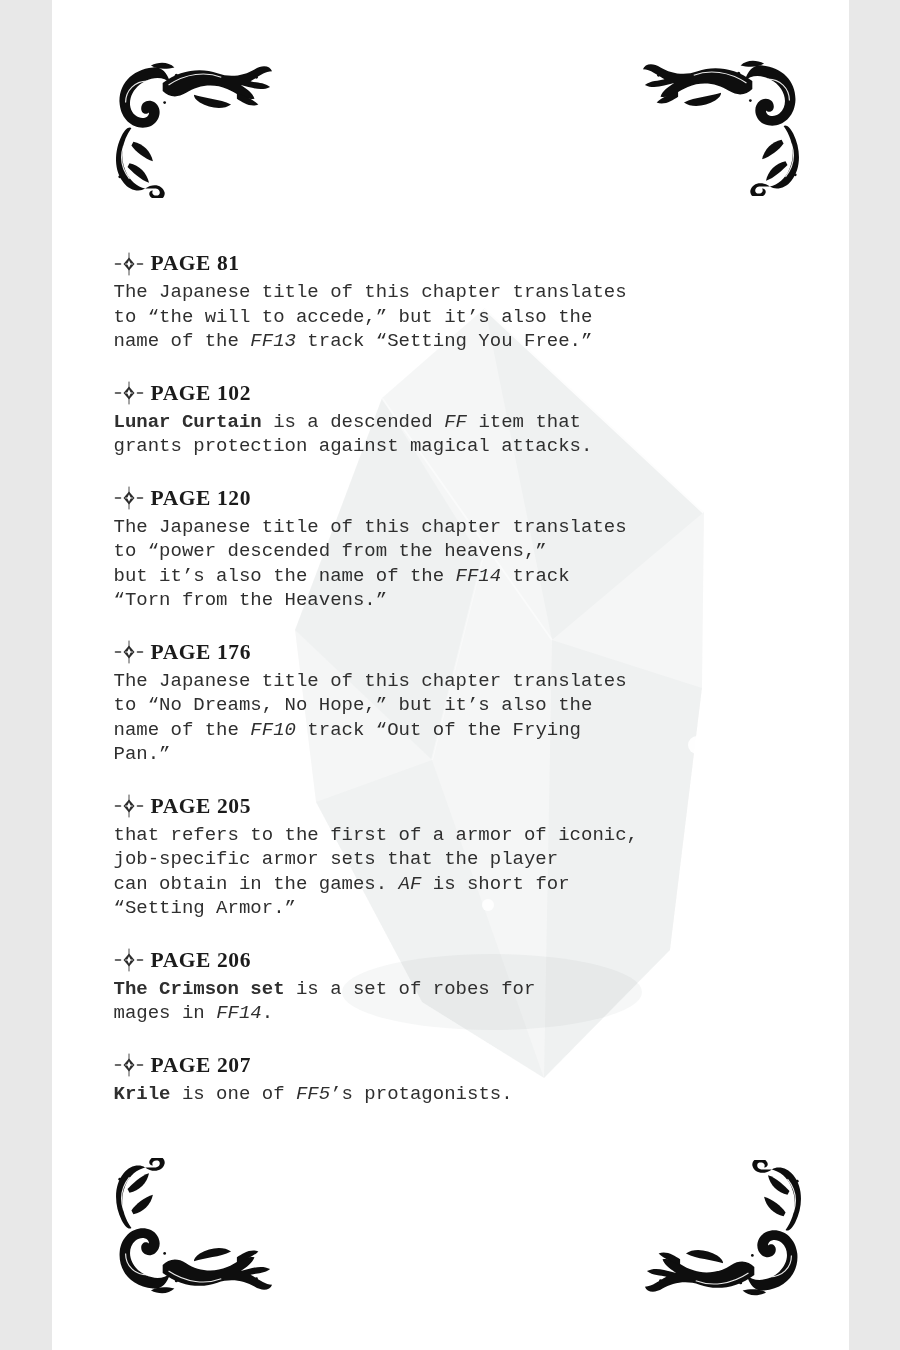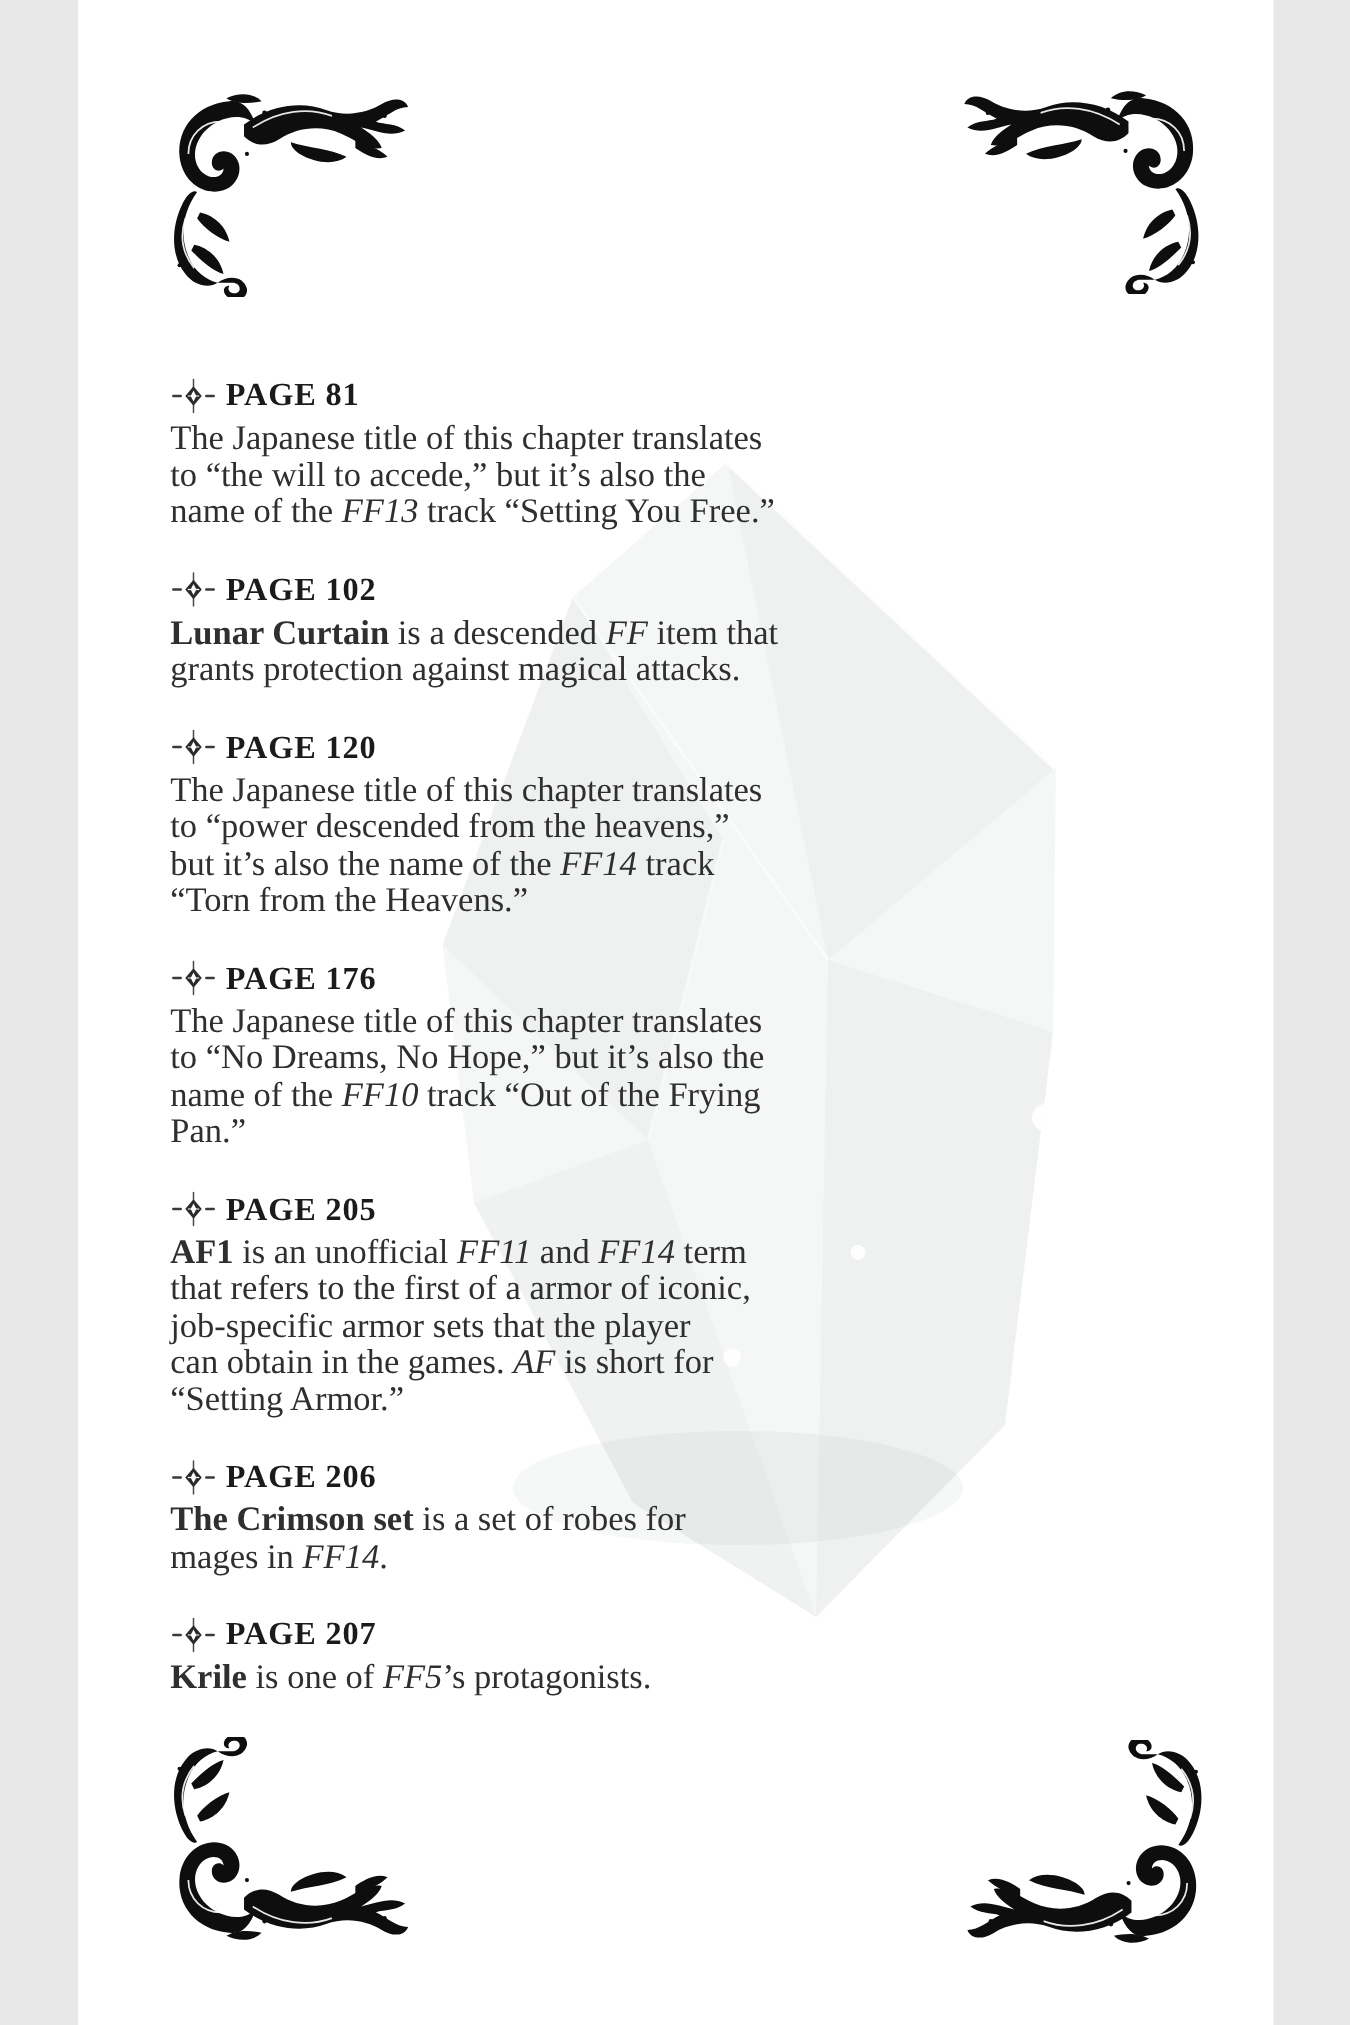"The Japanese title of this" .entry-body { font-family: none -> Liberation Mono, monospace; font-size: 23px -> 19px }
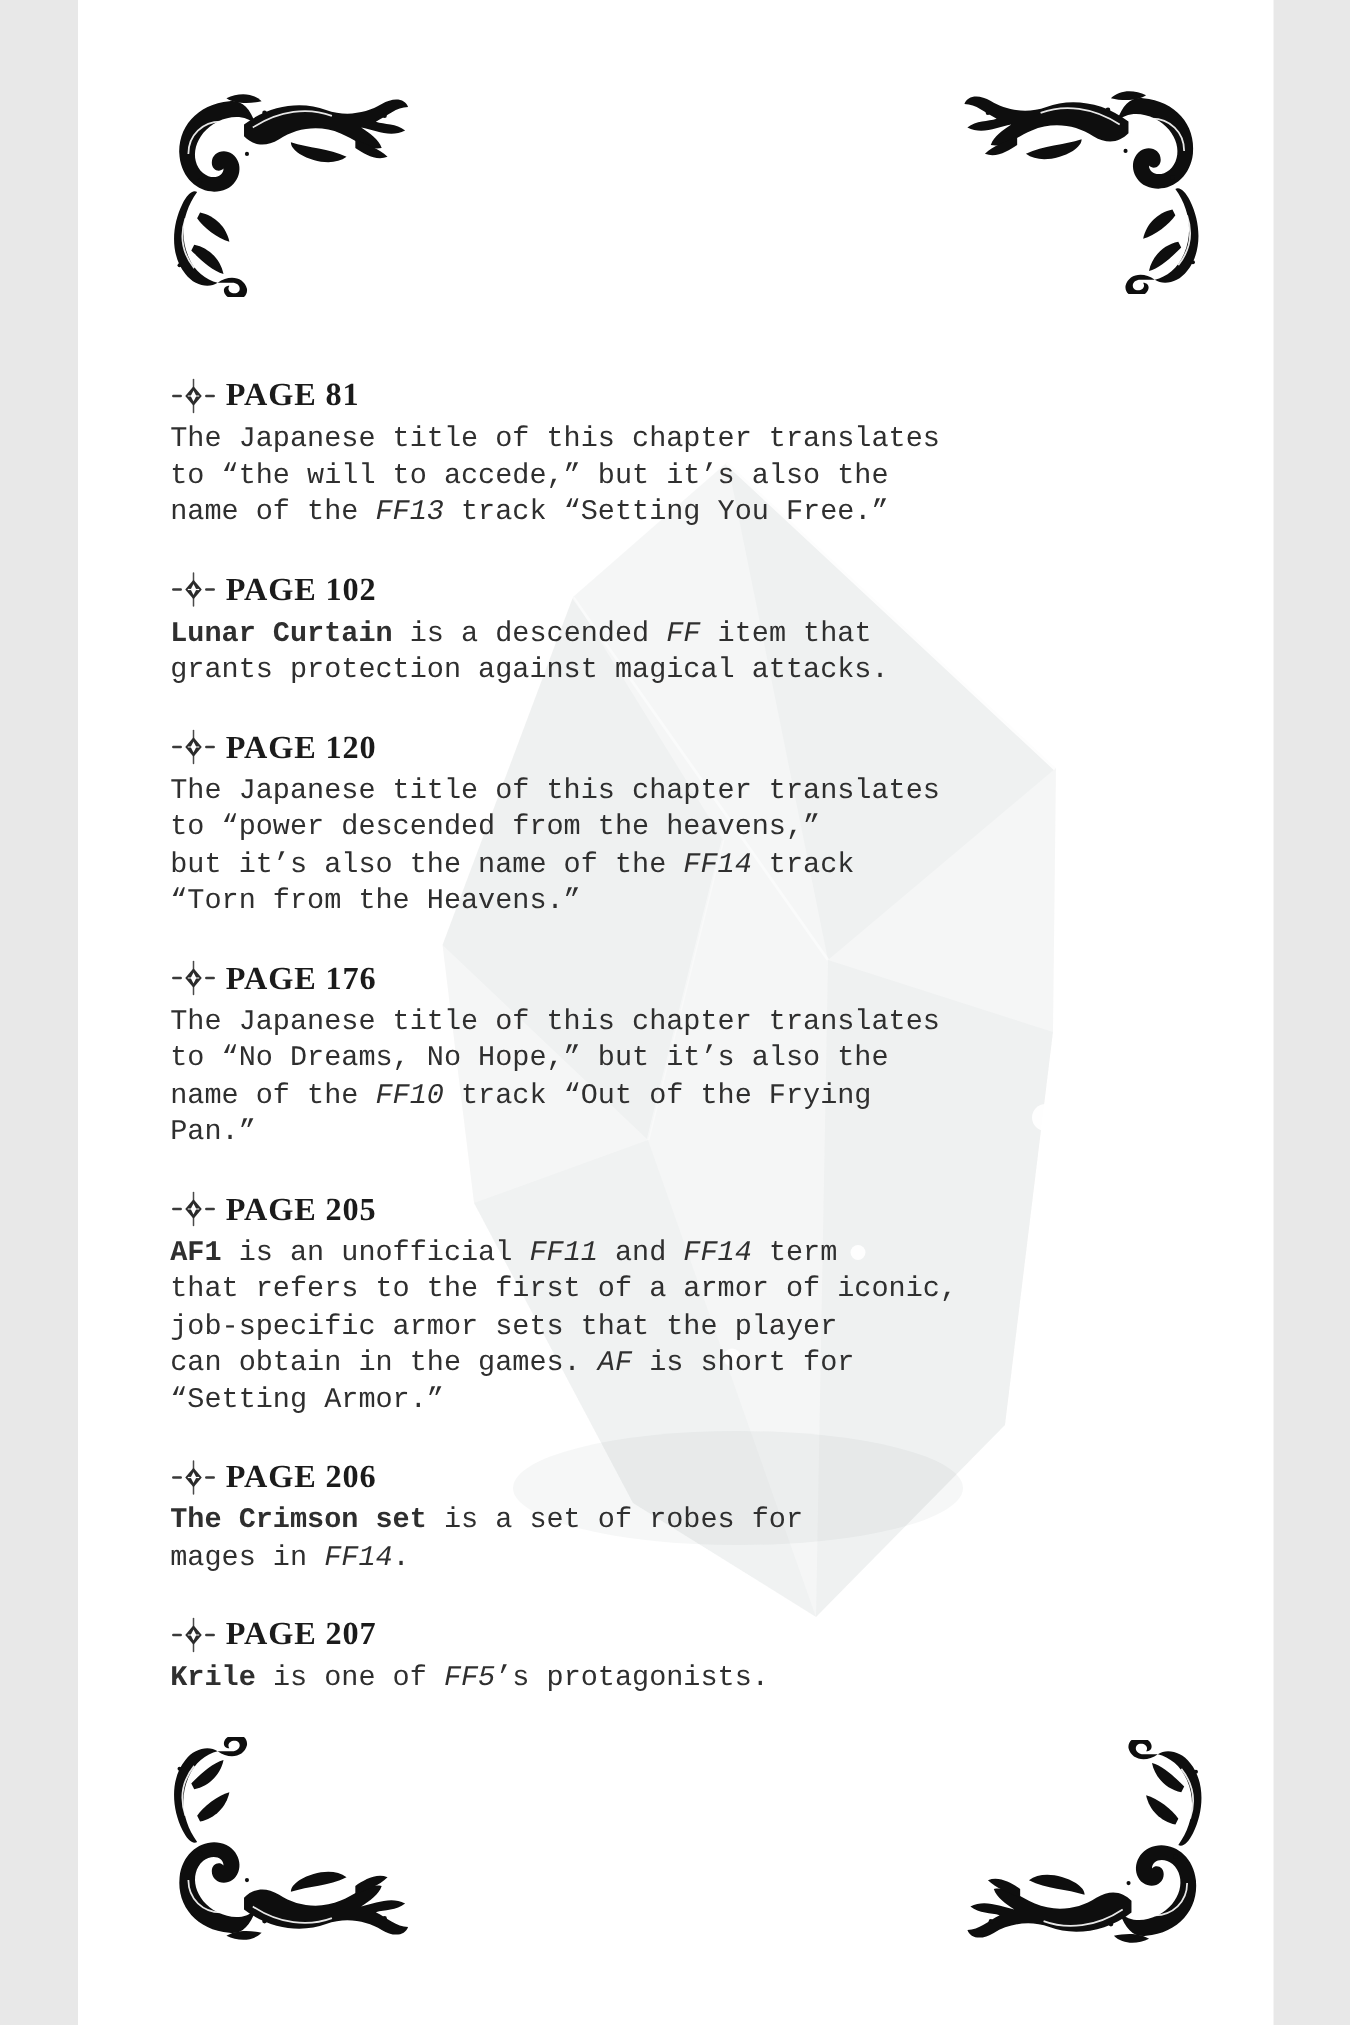"AF1 is an unofficial FF11" span.line { html: <span><span>AF1</span><span> is an unofficial </span><span>FF11</span><span> and </span><span>FF14</span><span> term</span></span> -> none }
